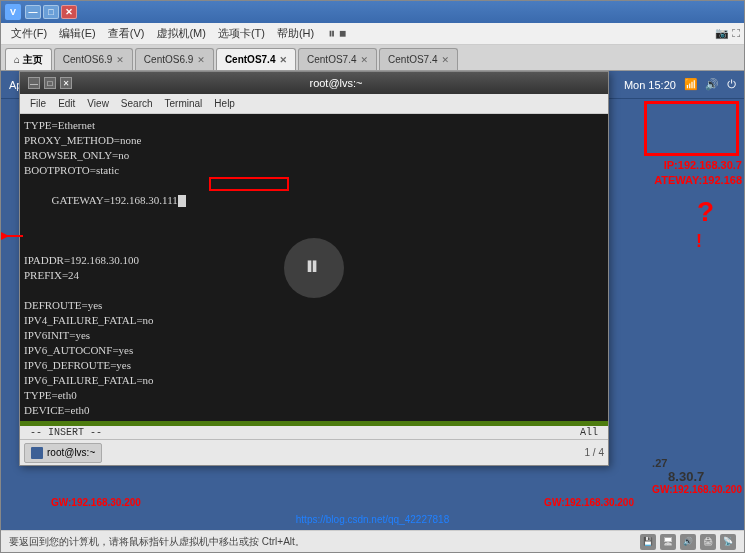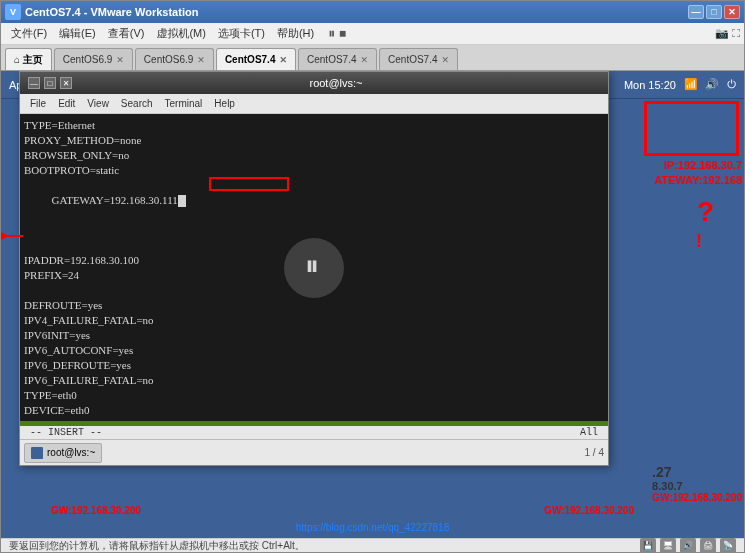"CentOS7.4 - VMware Workstation" span.title-text { html: <span>CentOS7.4 - VMware Workstation</span> -> none }
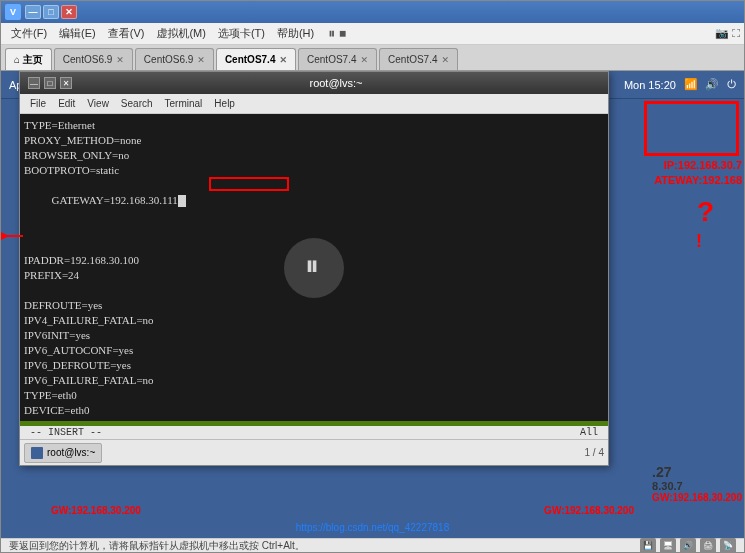".27" div { font-size: 14px -> 11px }
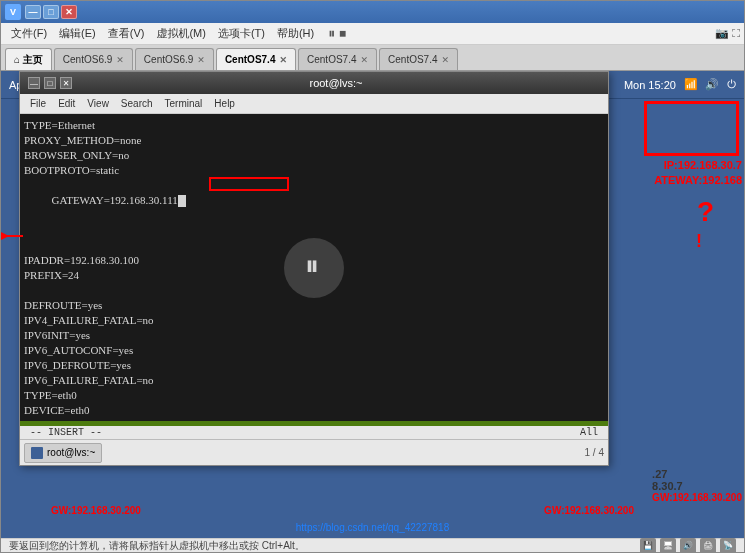"8.30.7" div { font-size: 11px -> 13px; margin-left: none -> 16px }
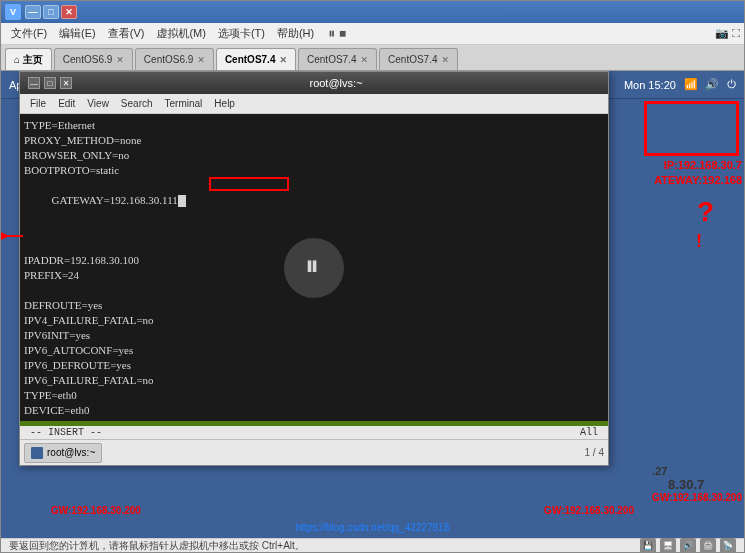"要返回到您的计算机，请将鼠标指针从虚拟机中移出或按 Ctrl+Alt。" .vmware-statusbar { height: 14px -> 22px }
